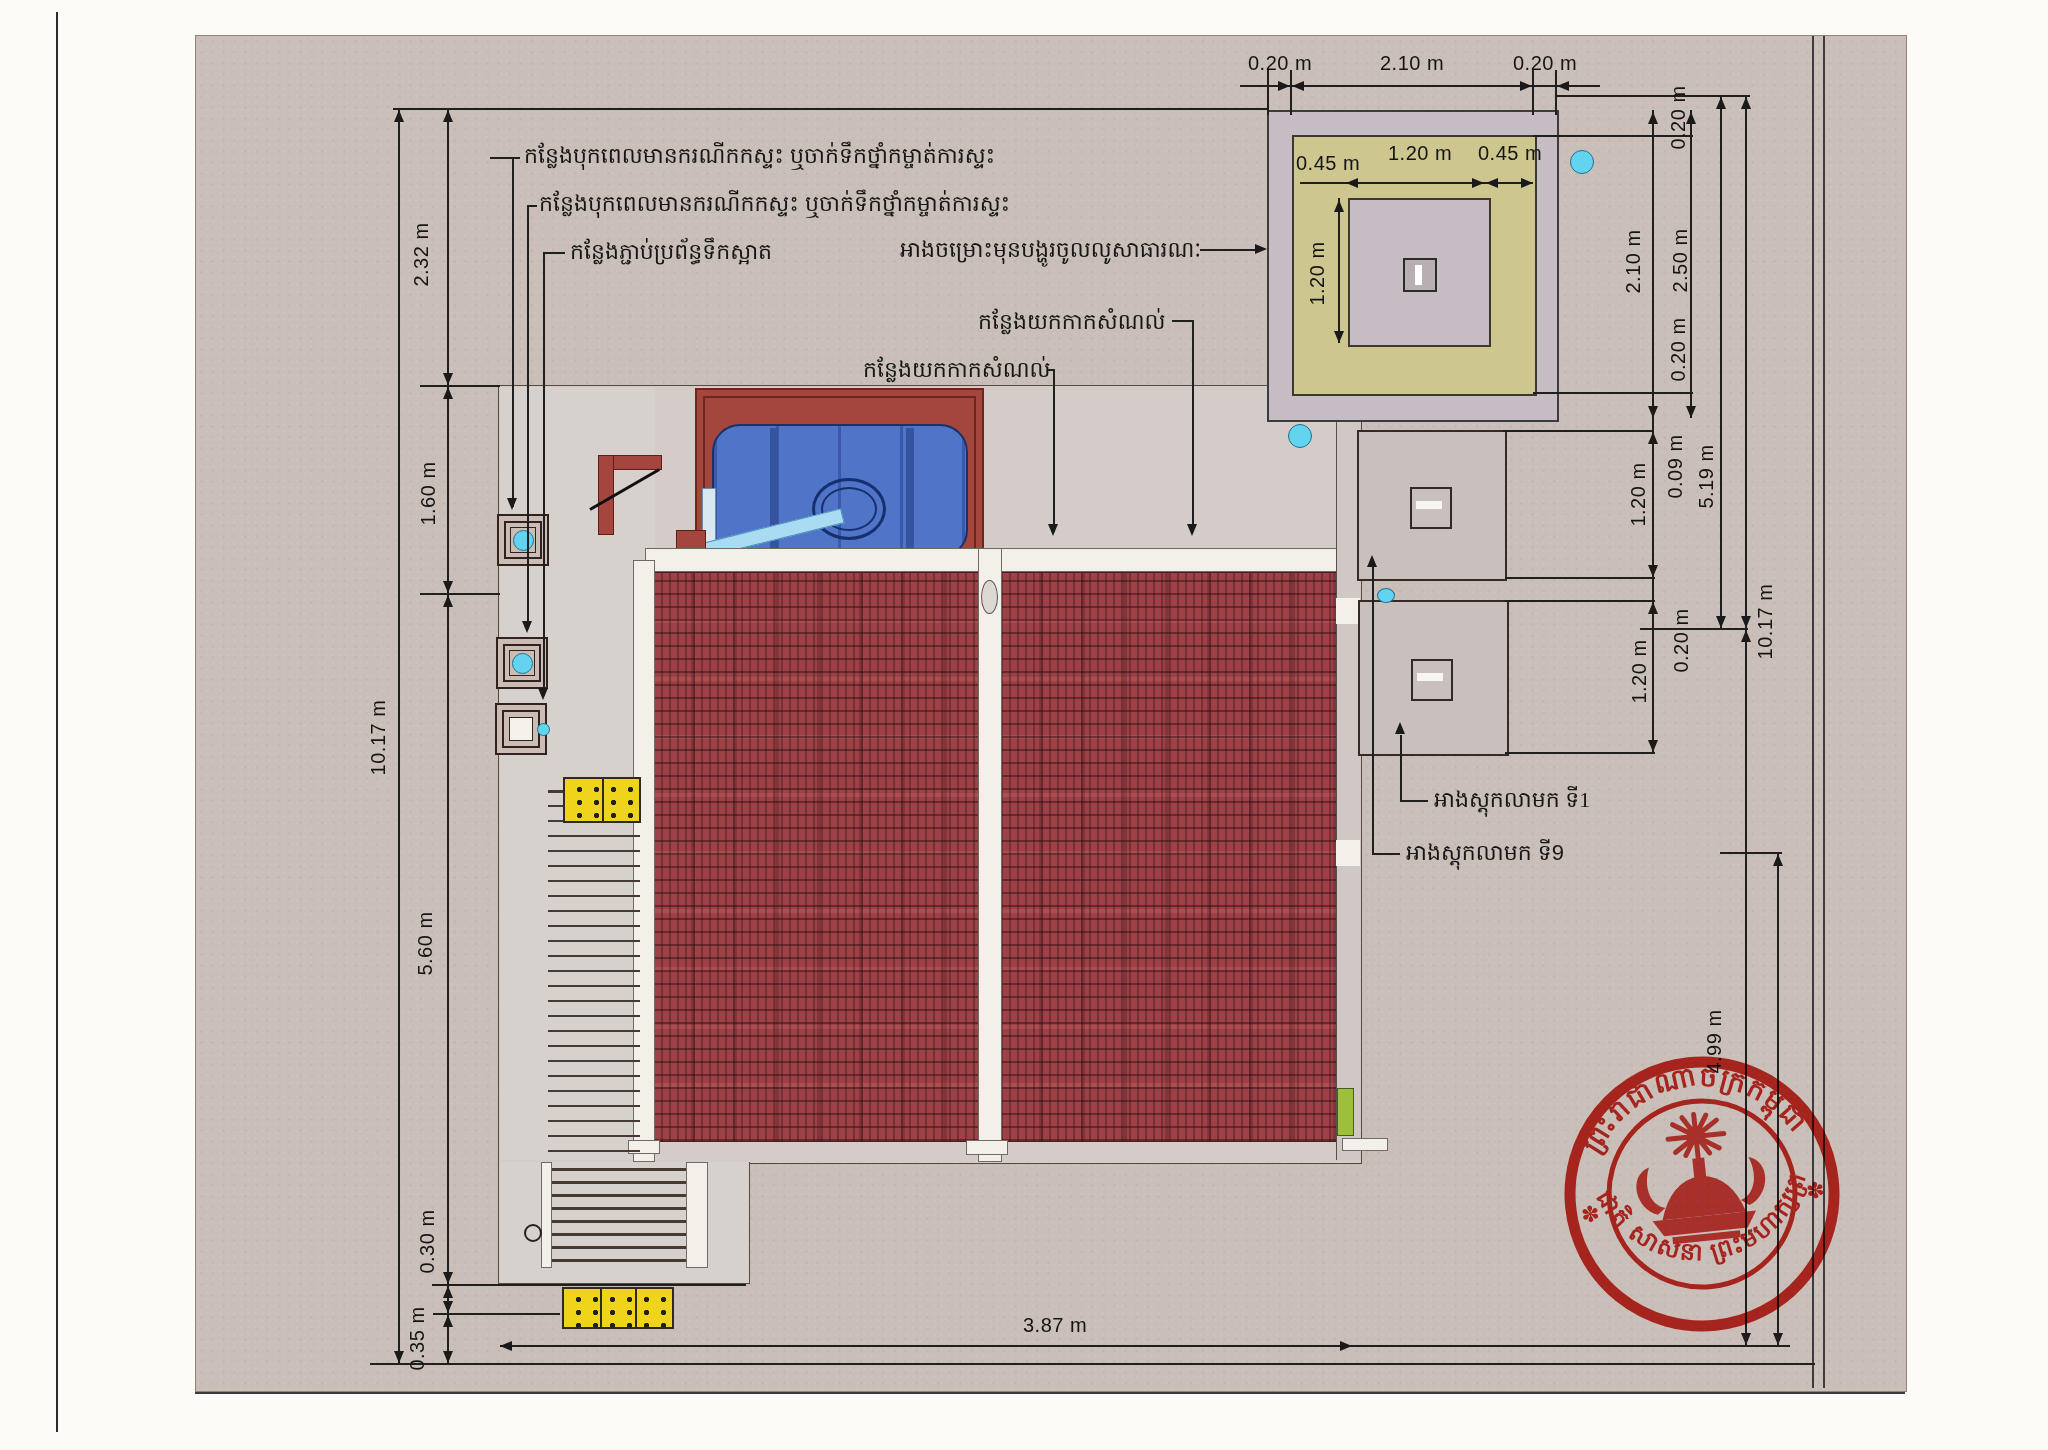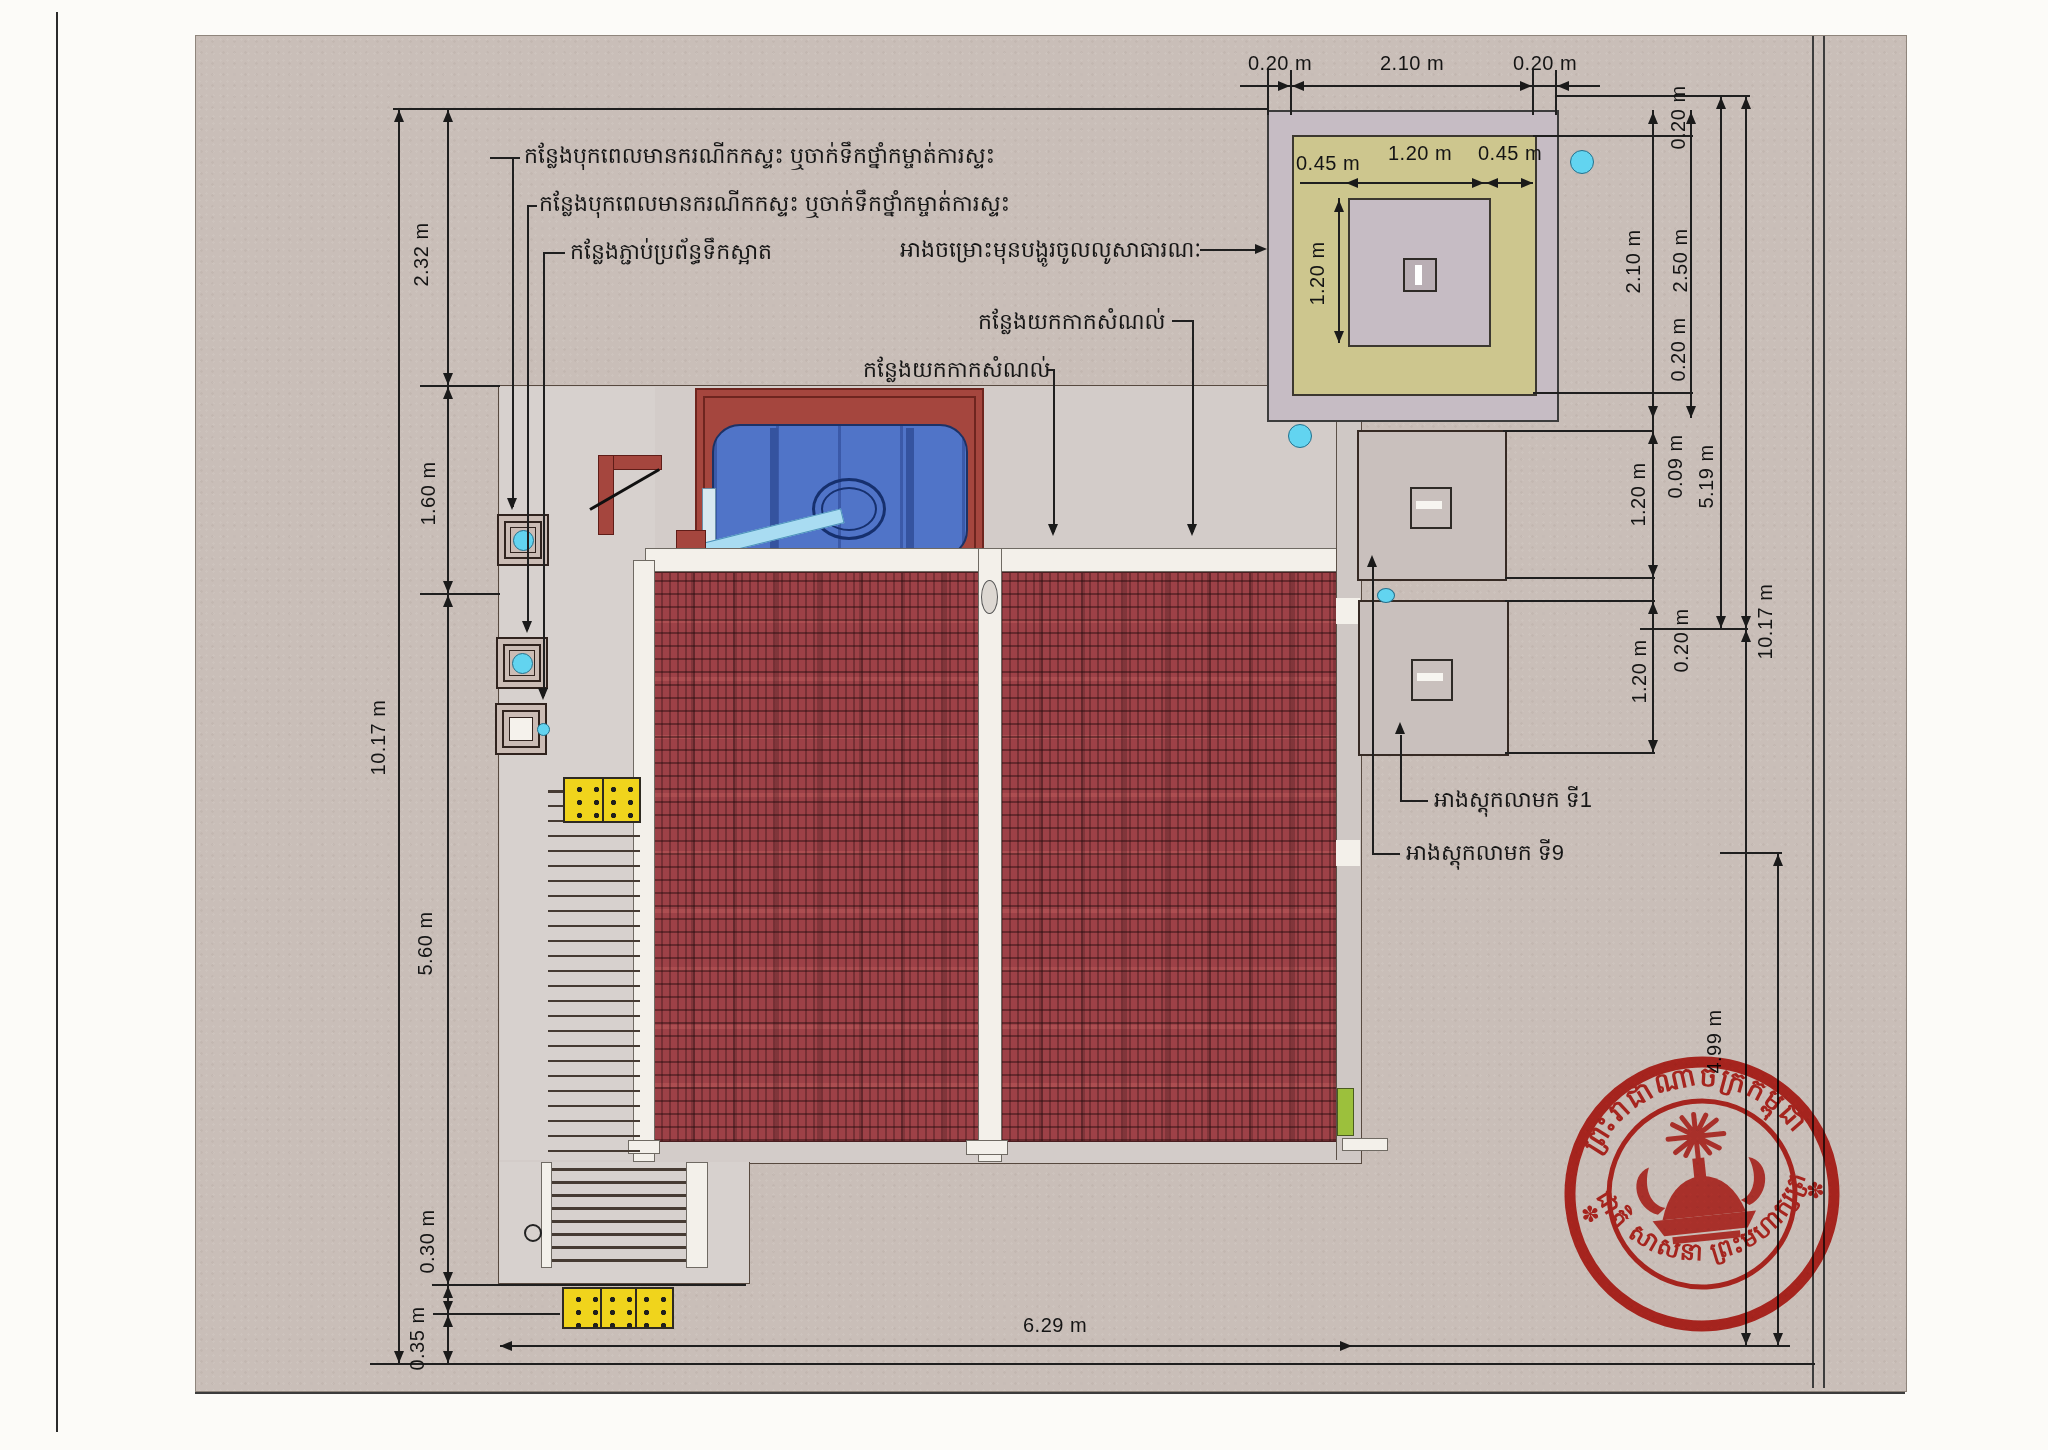"អាងស្តុកលាមក ទី1" div.kh { font-family: none -> Liberation Serif, serif }
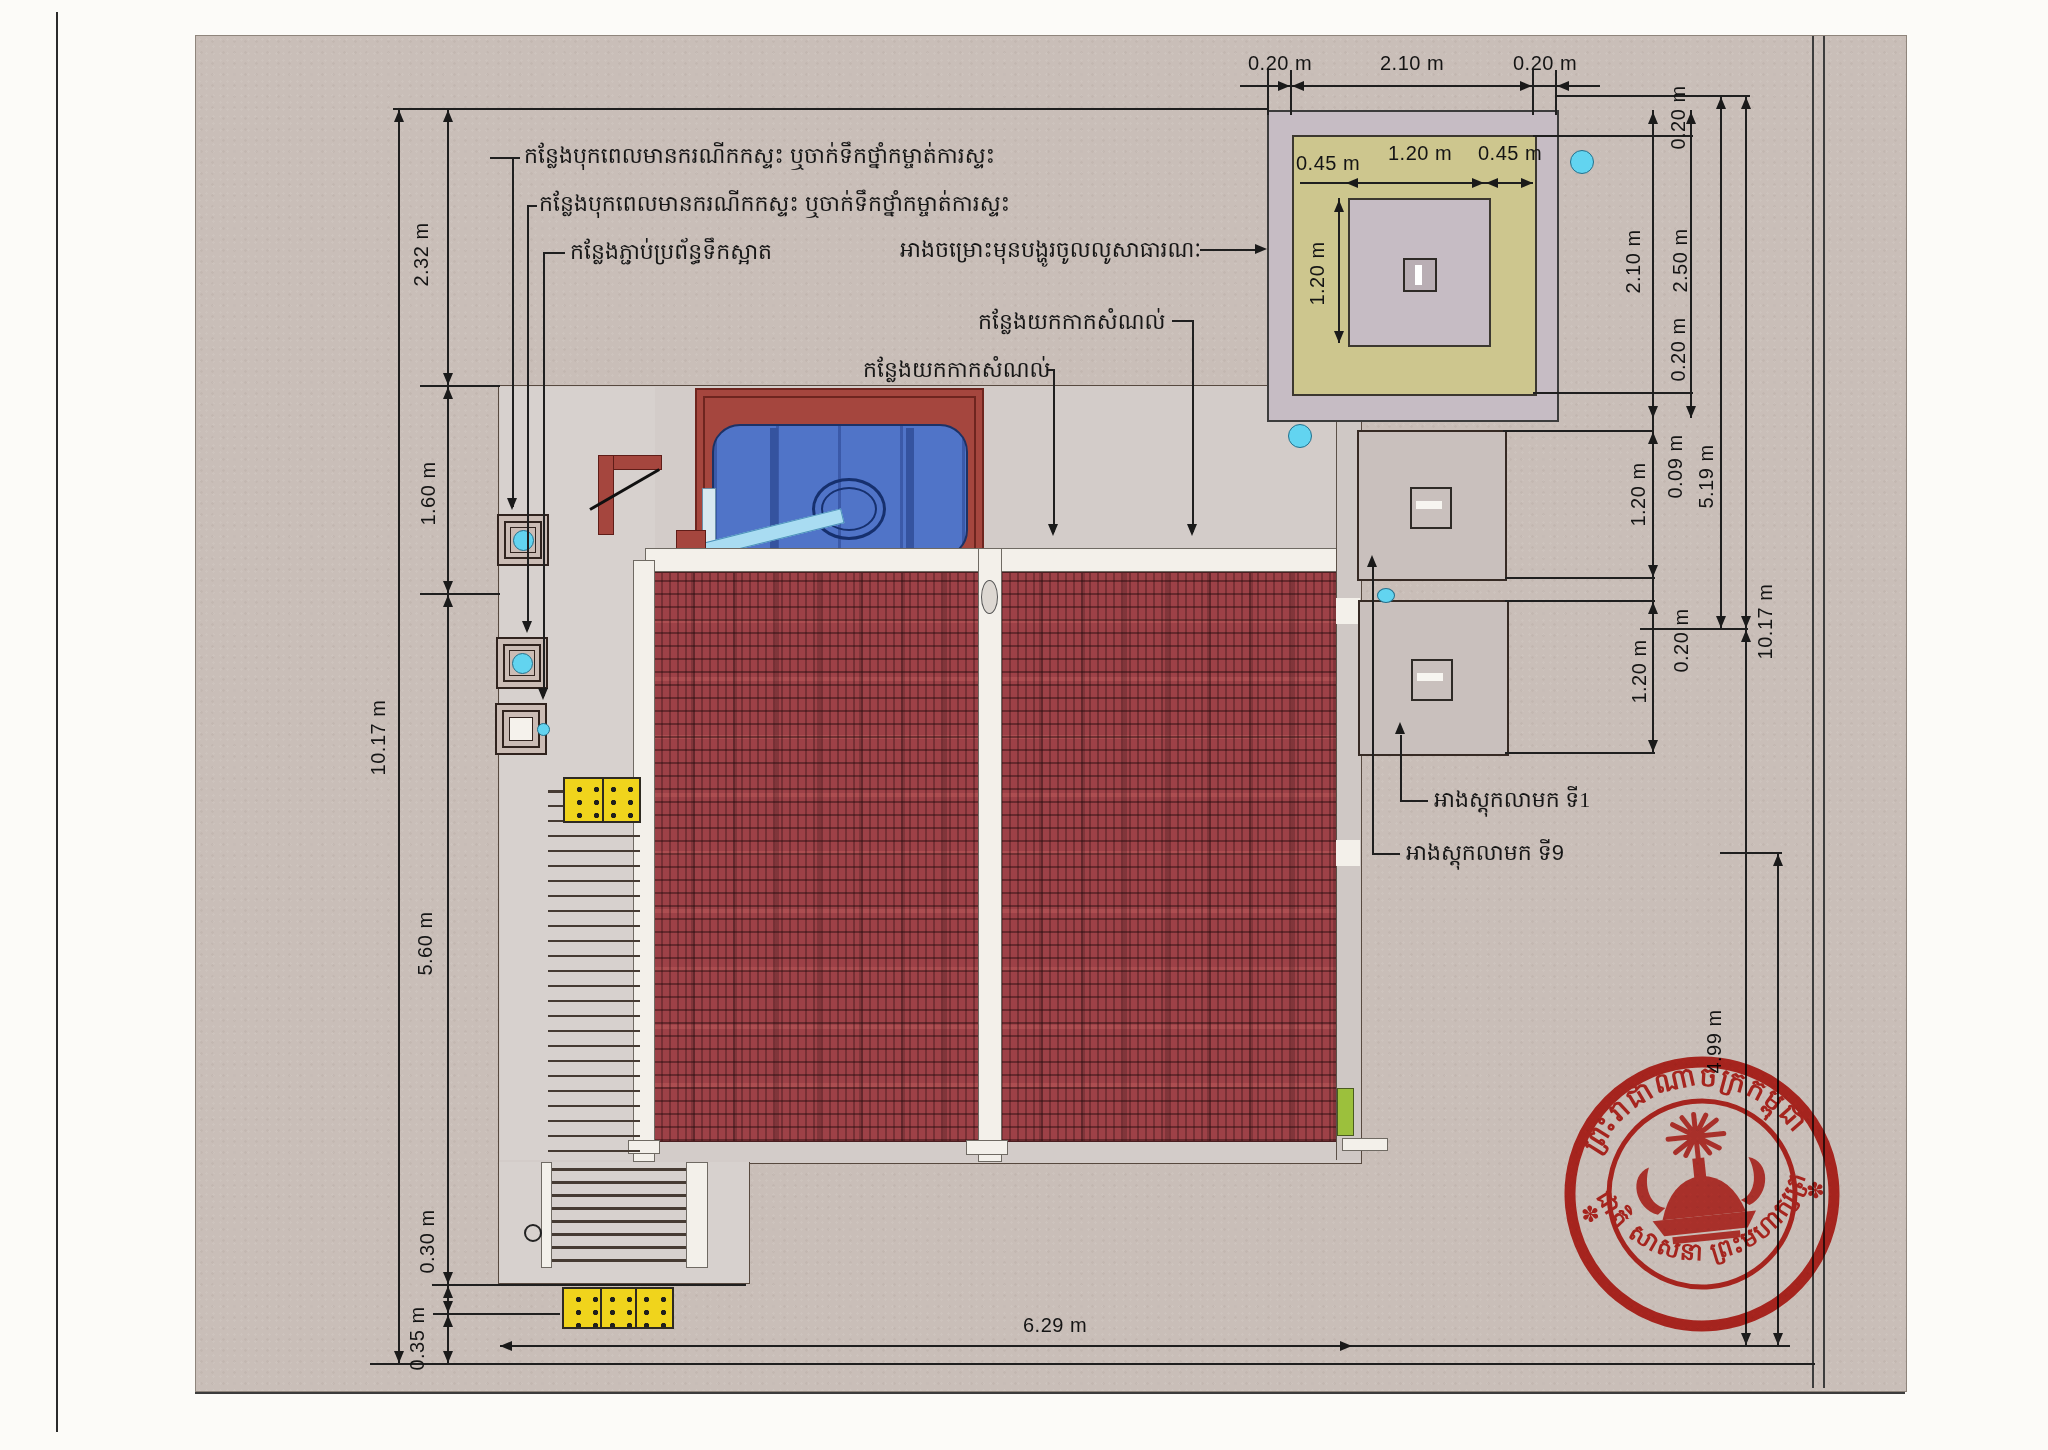"6.29 m" div.dim { text: 6.29 -> 3.87 }
